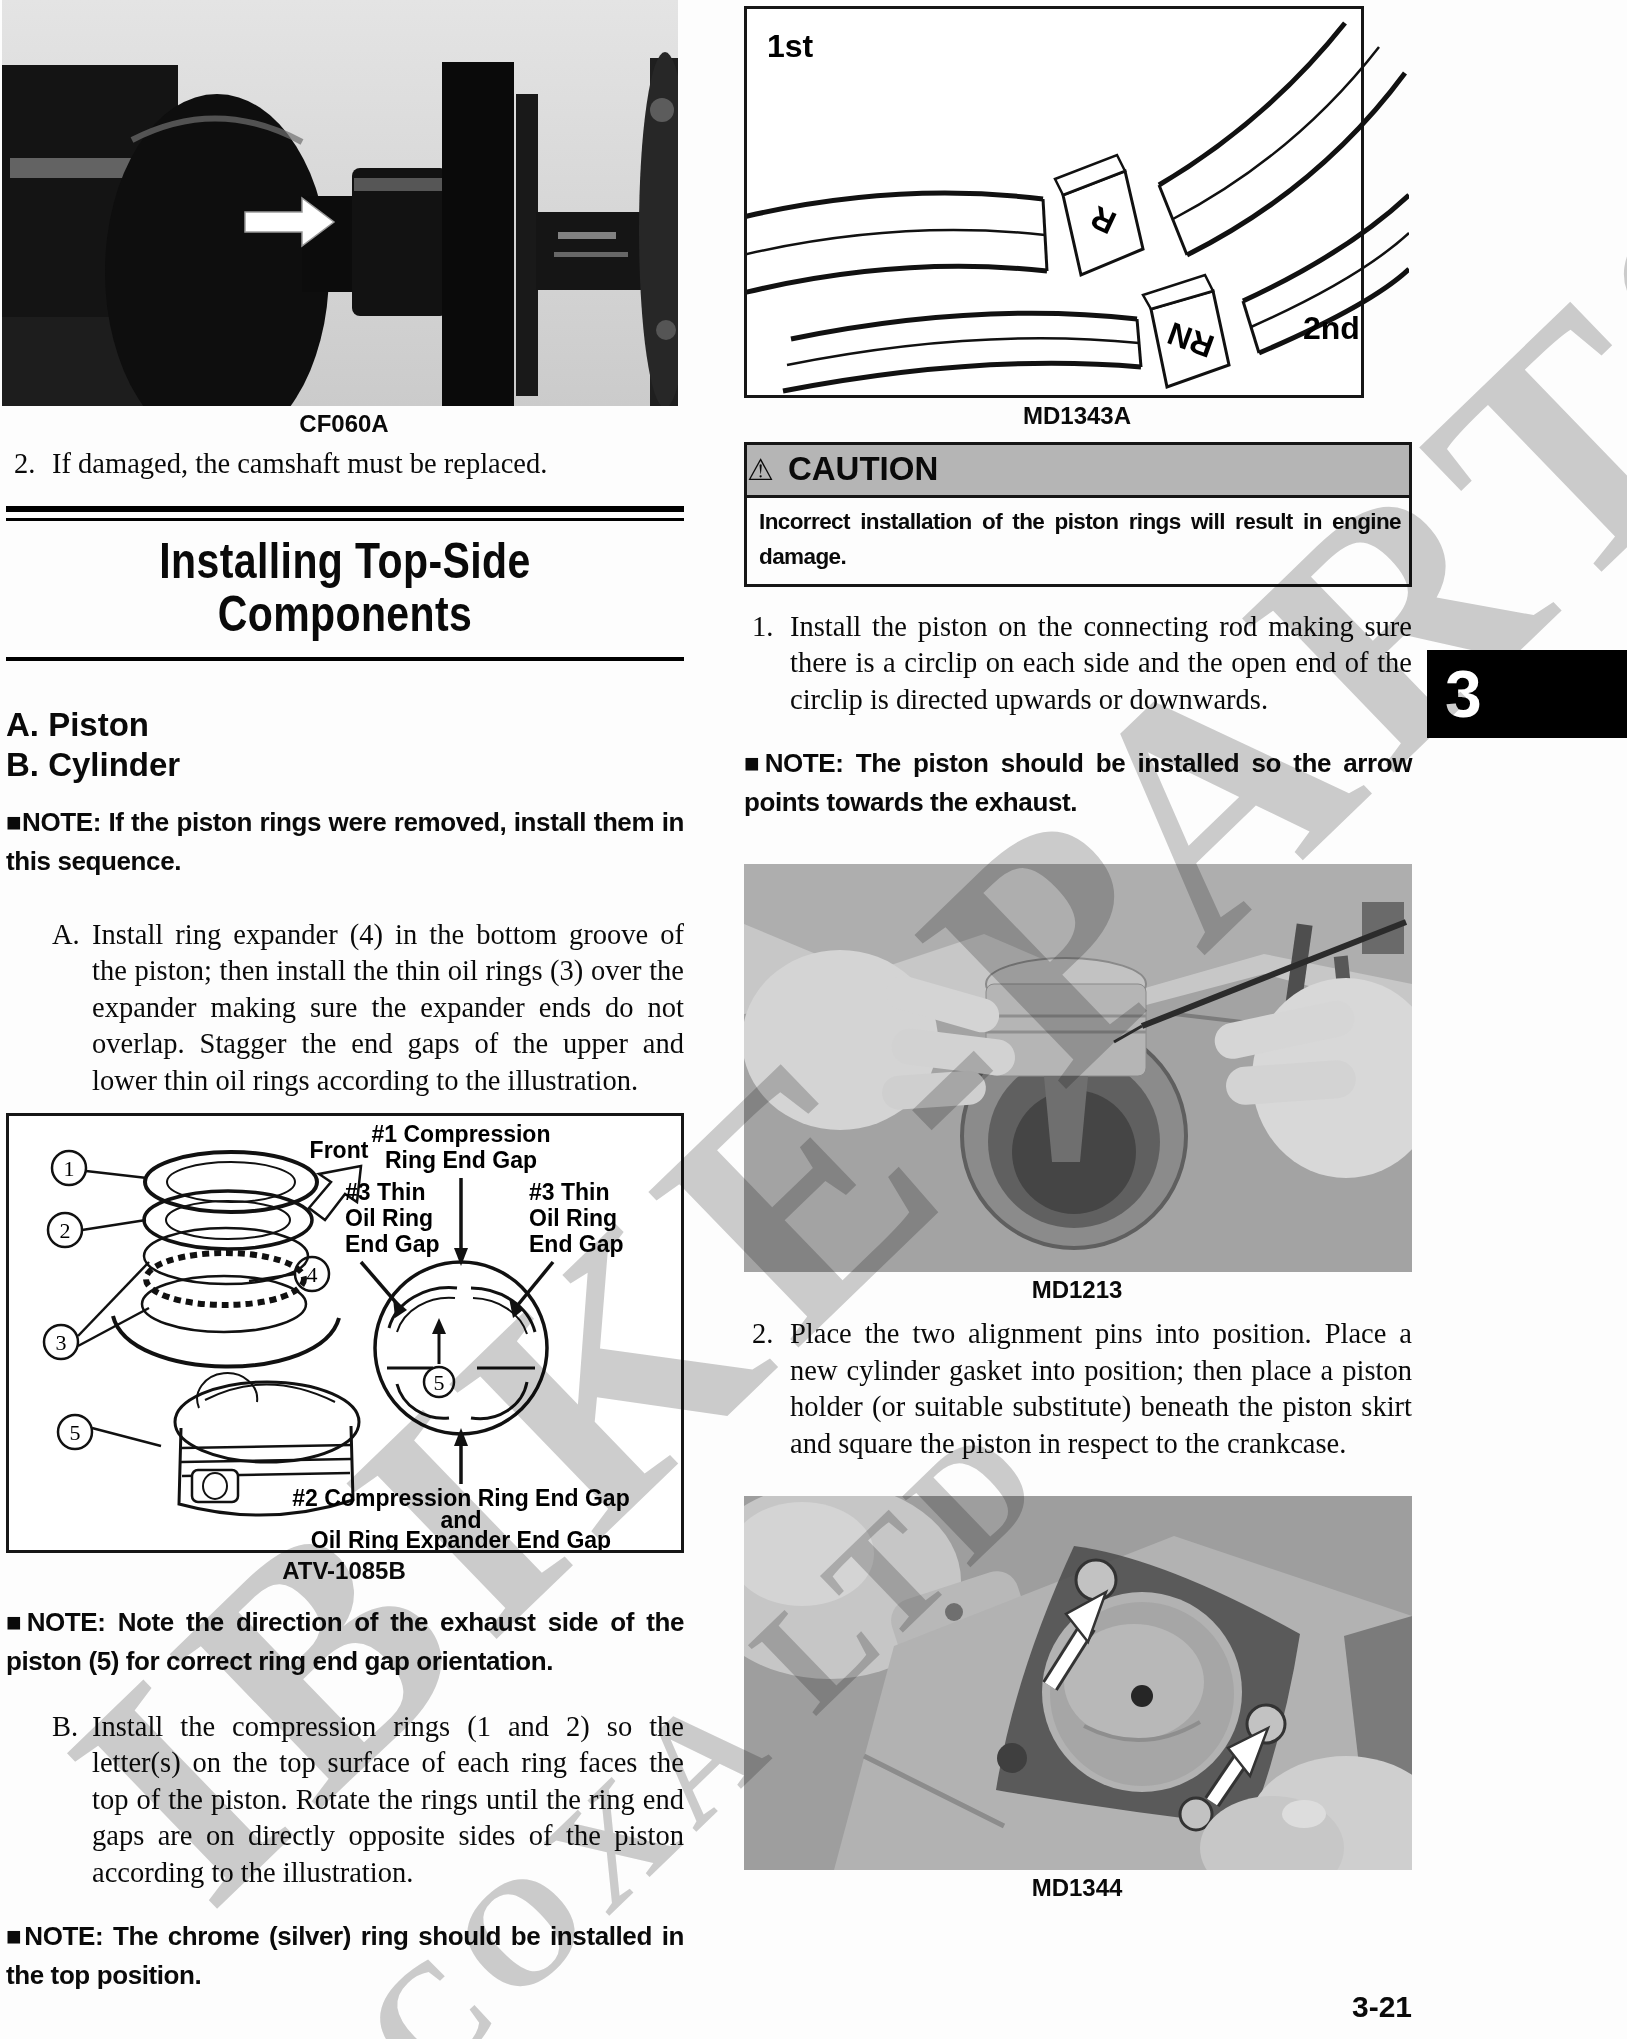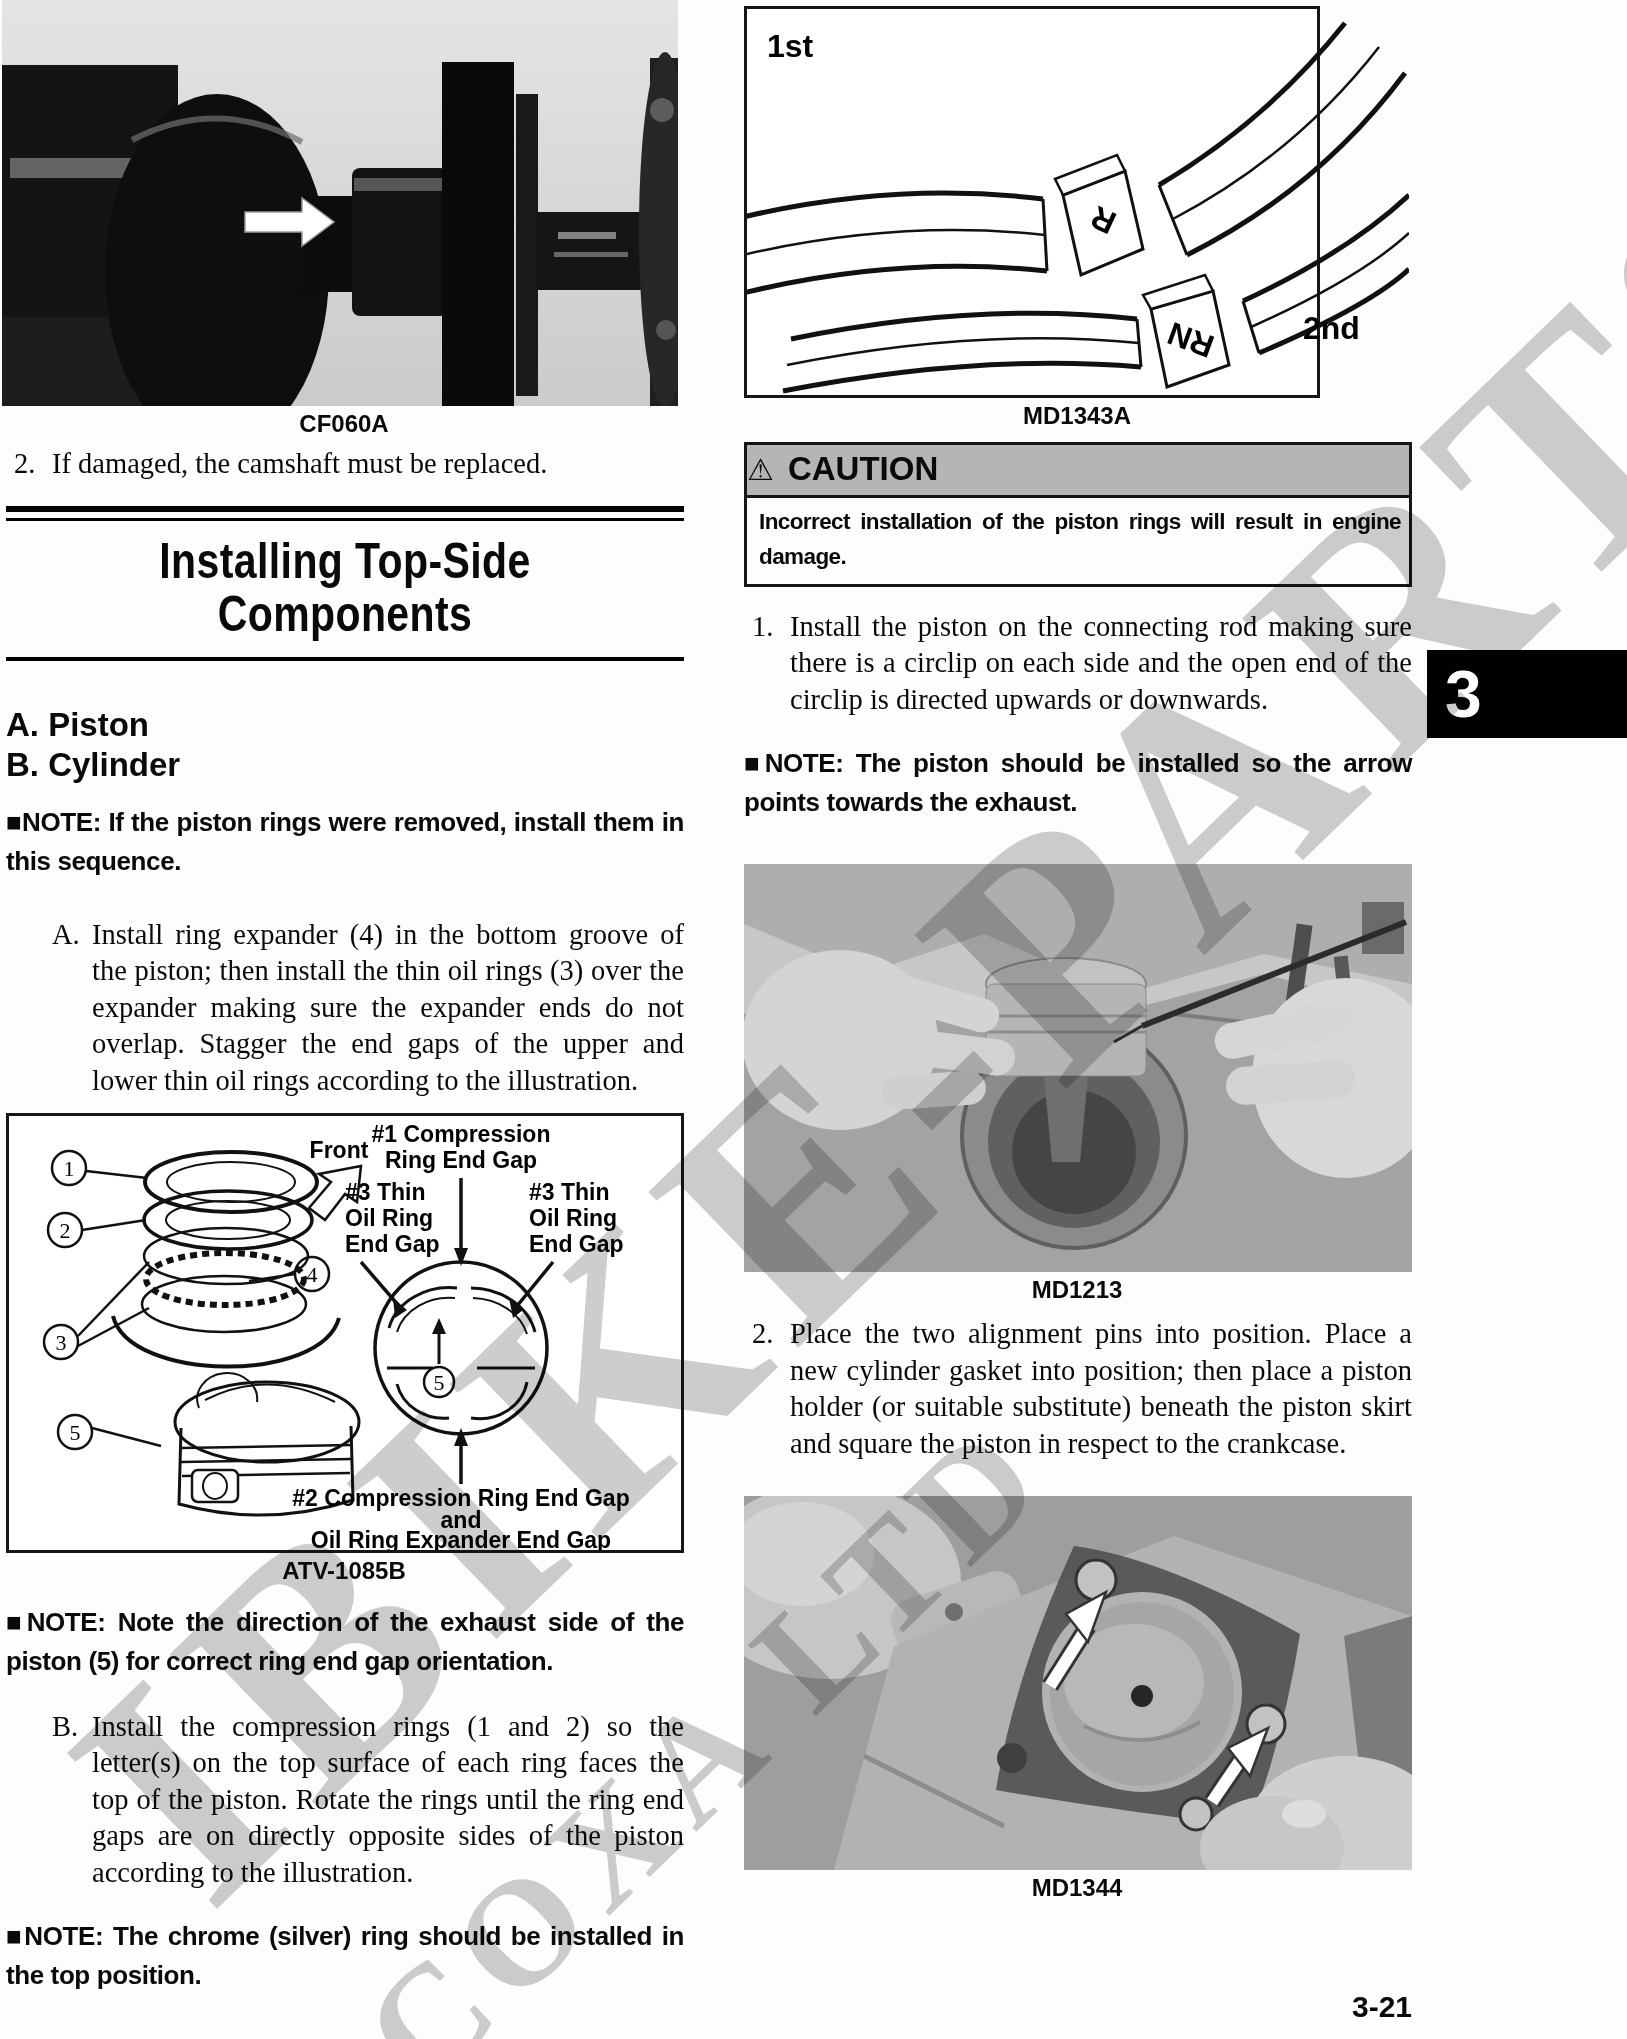"1st" div.figbox { width: 576px -> 620px }
